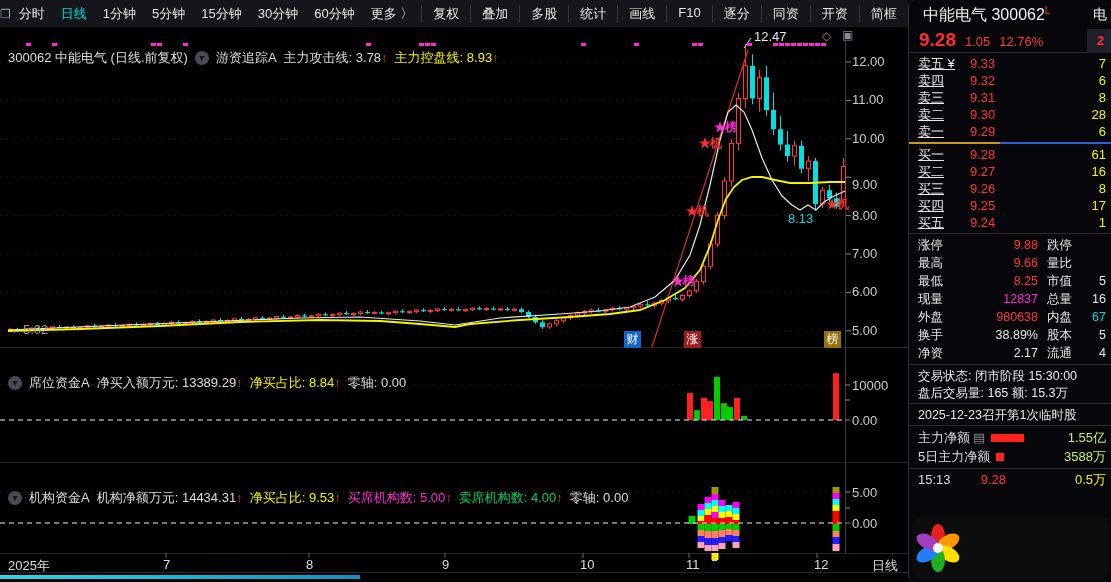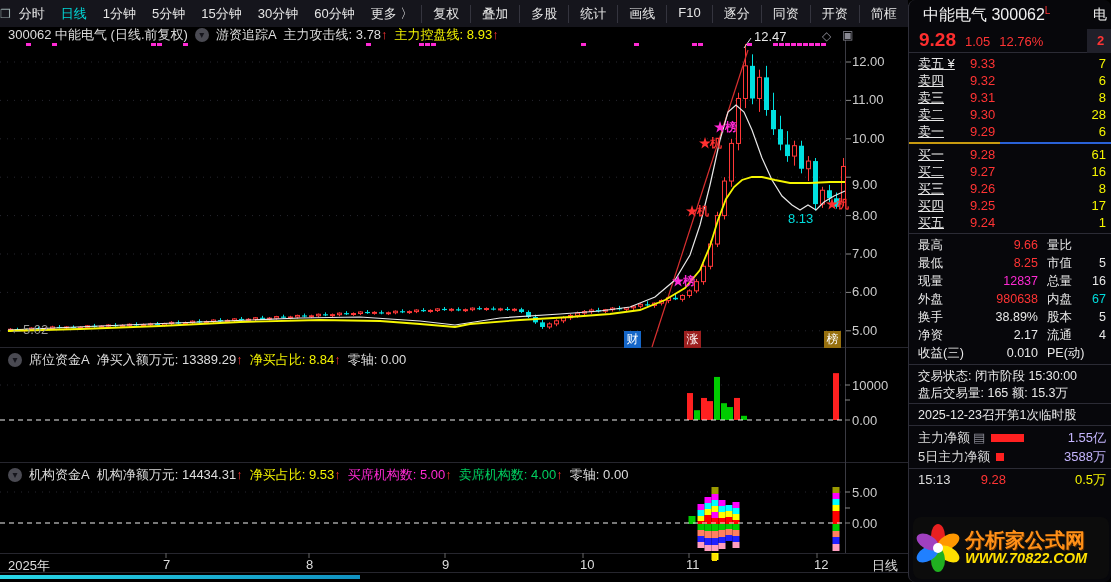"300062 中能电气 (日线.前复权)" .hline { margin-top: none -> 23px }
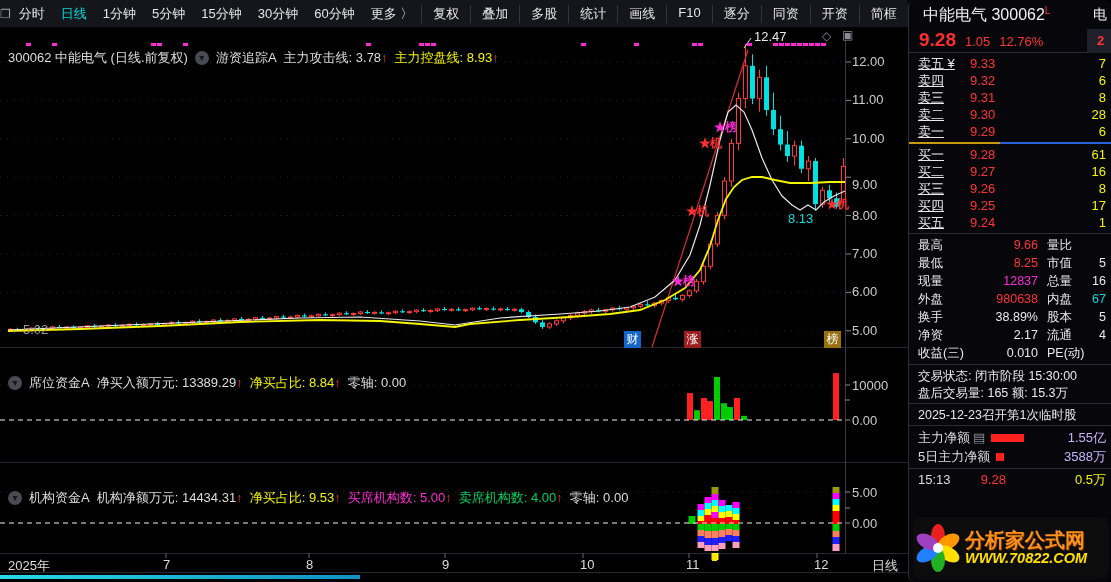"涨停" div.srow { html: none -> <div> <span>涨停</span> <span>9.88</span> <span>跌停</span> <span></span> </div> }
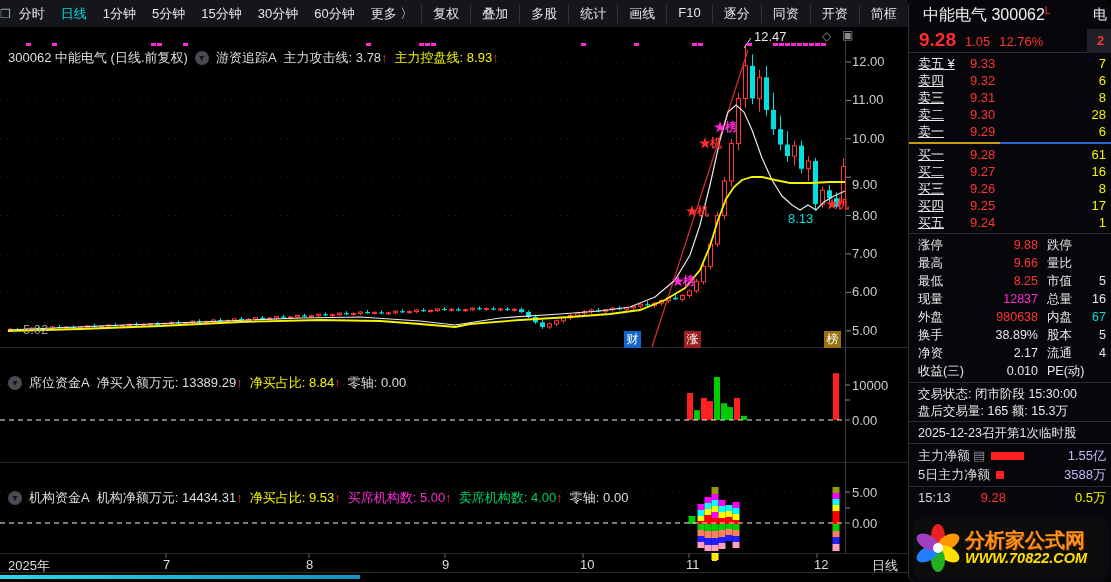"收益(三)" div.srow { html: <div> <span>收益(三)</span> <span>0.010</span> <span>PE(动)</span> <span></span> </div> -> none }
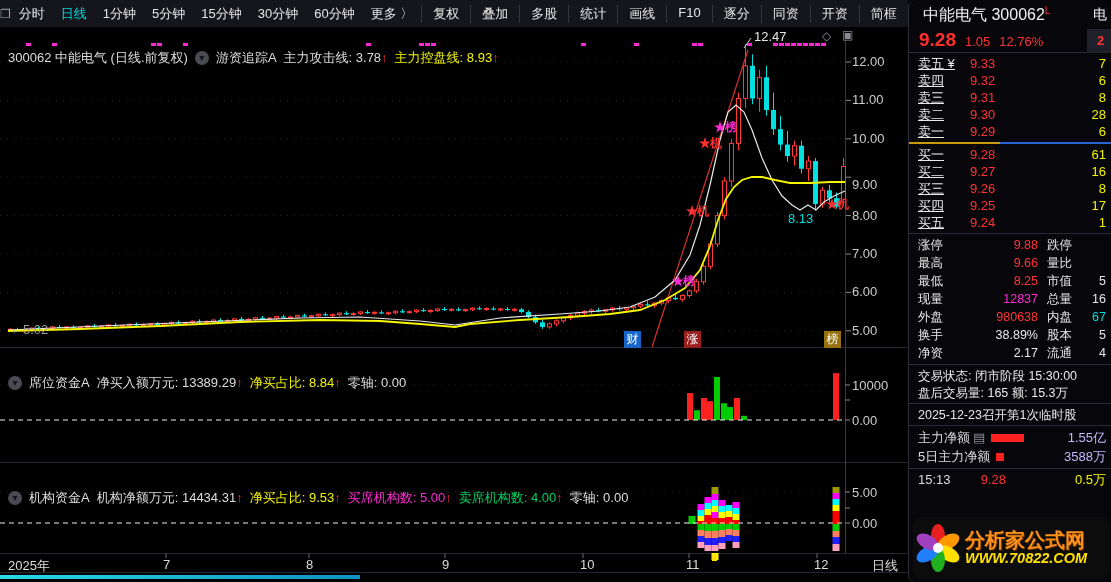"1.55亿" .qnet .nv { color: #c4b5fd -> #bef264 }
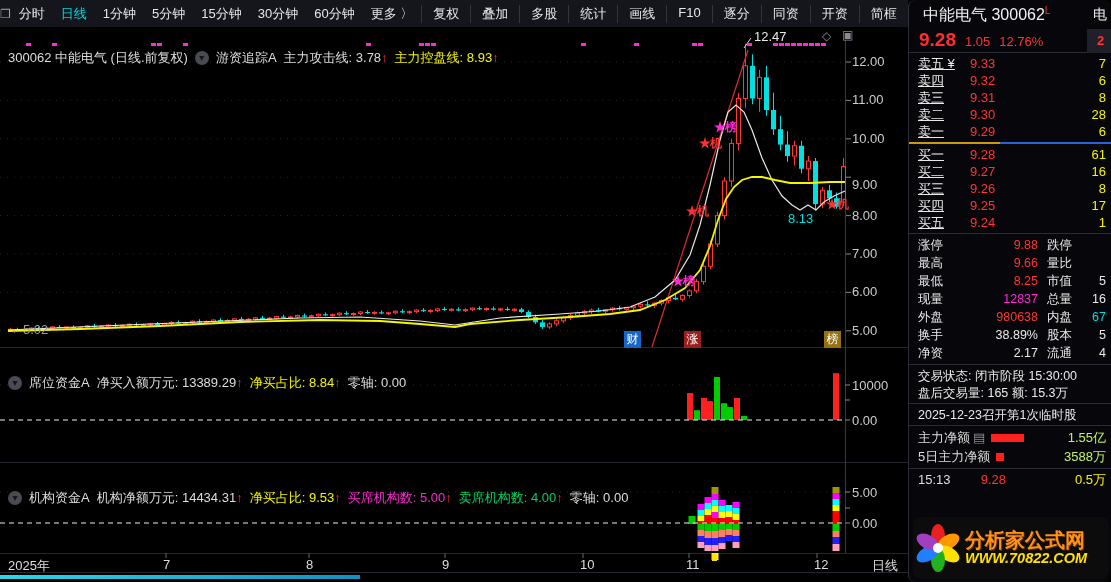"分析家公式网" div { html: <div> <span>分析家公式网</span> <span>WWW.70822.COM</span> </div> -> none }
